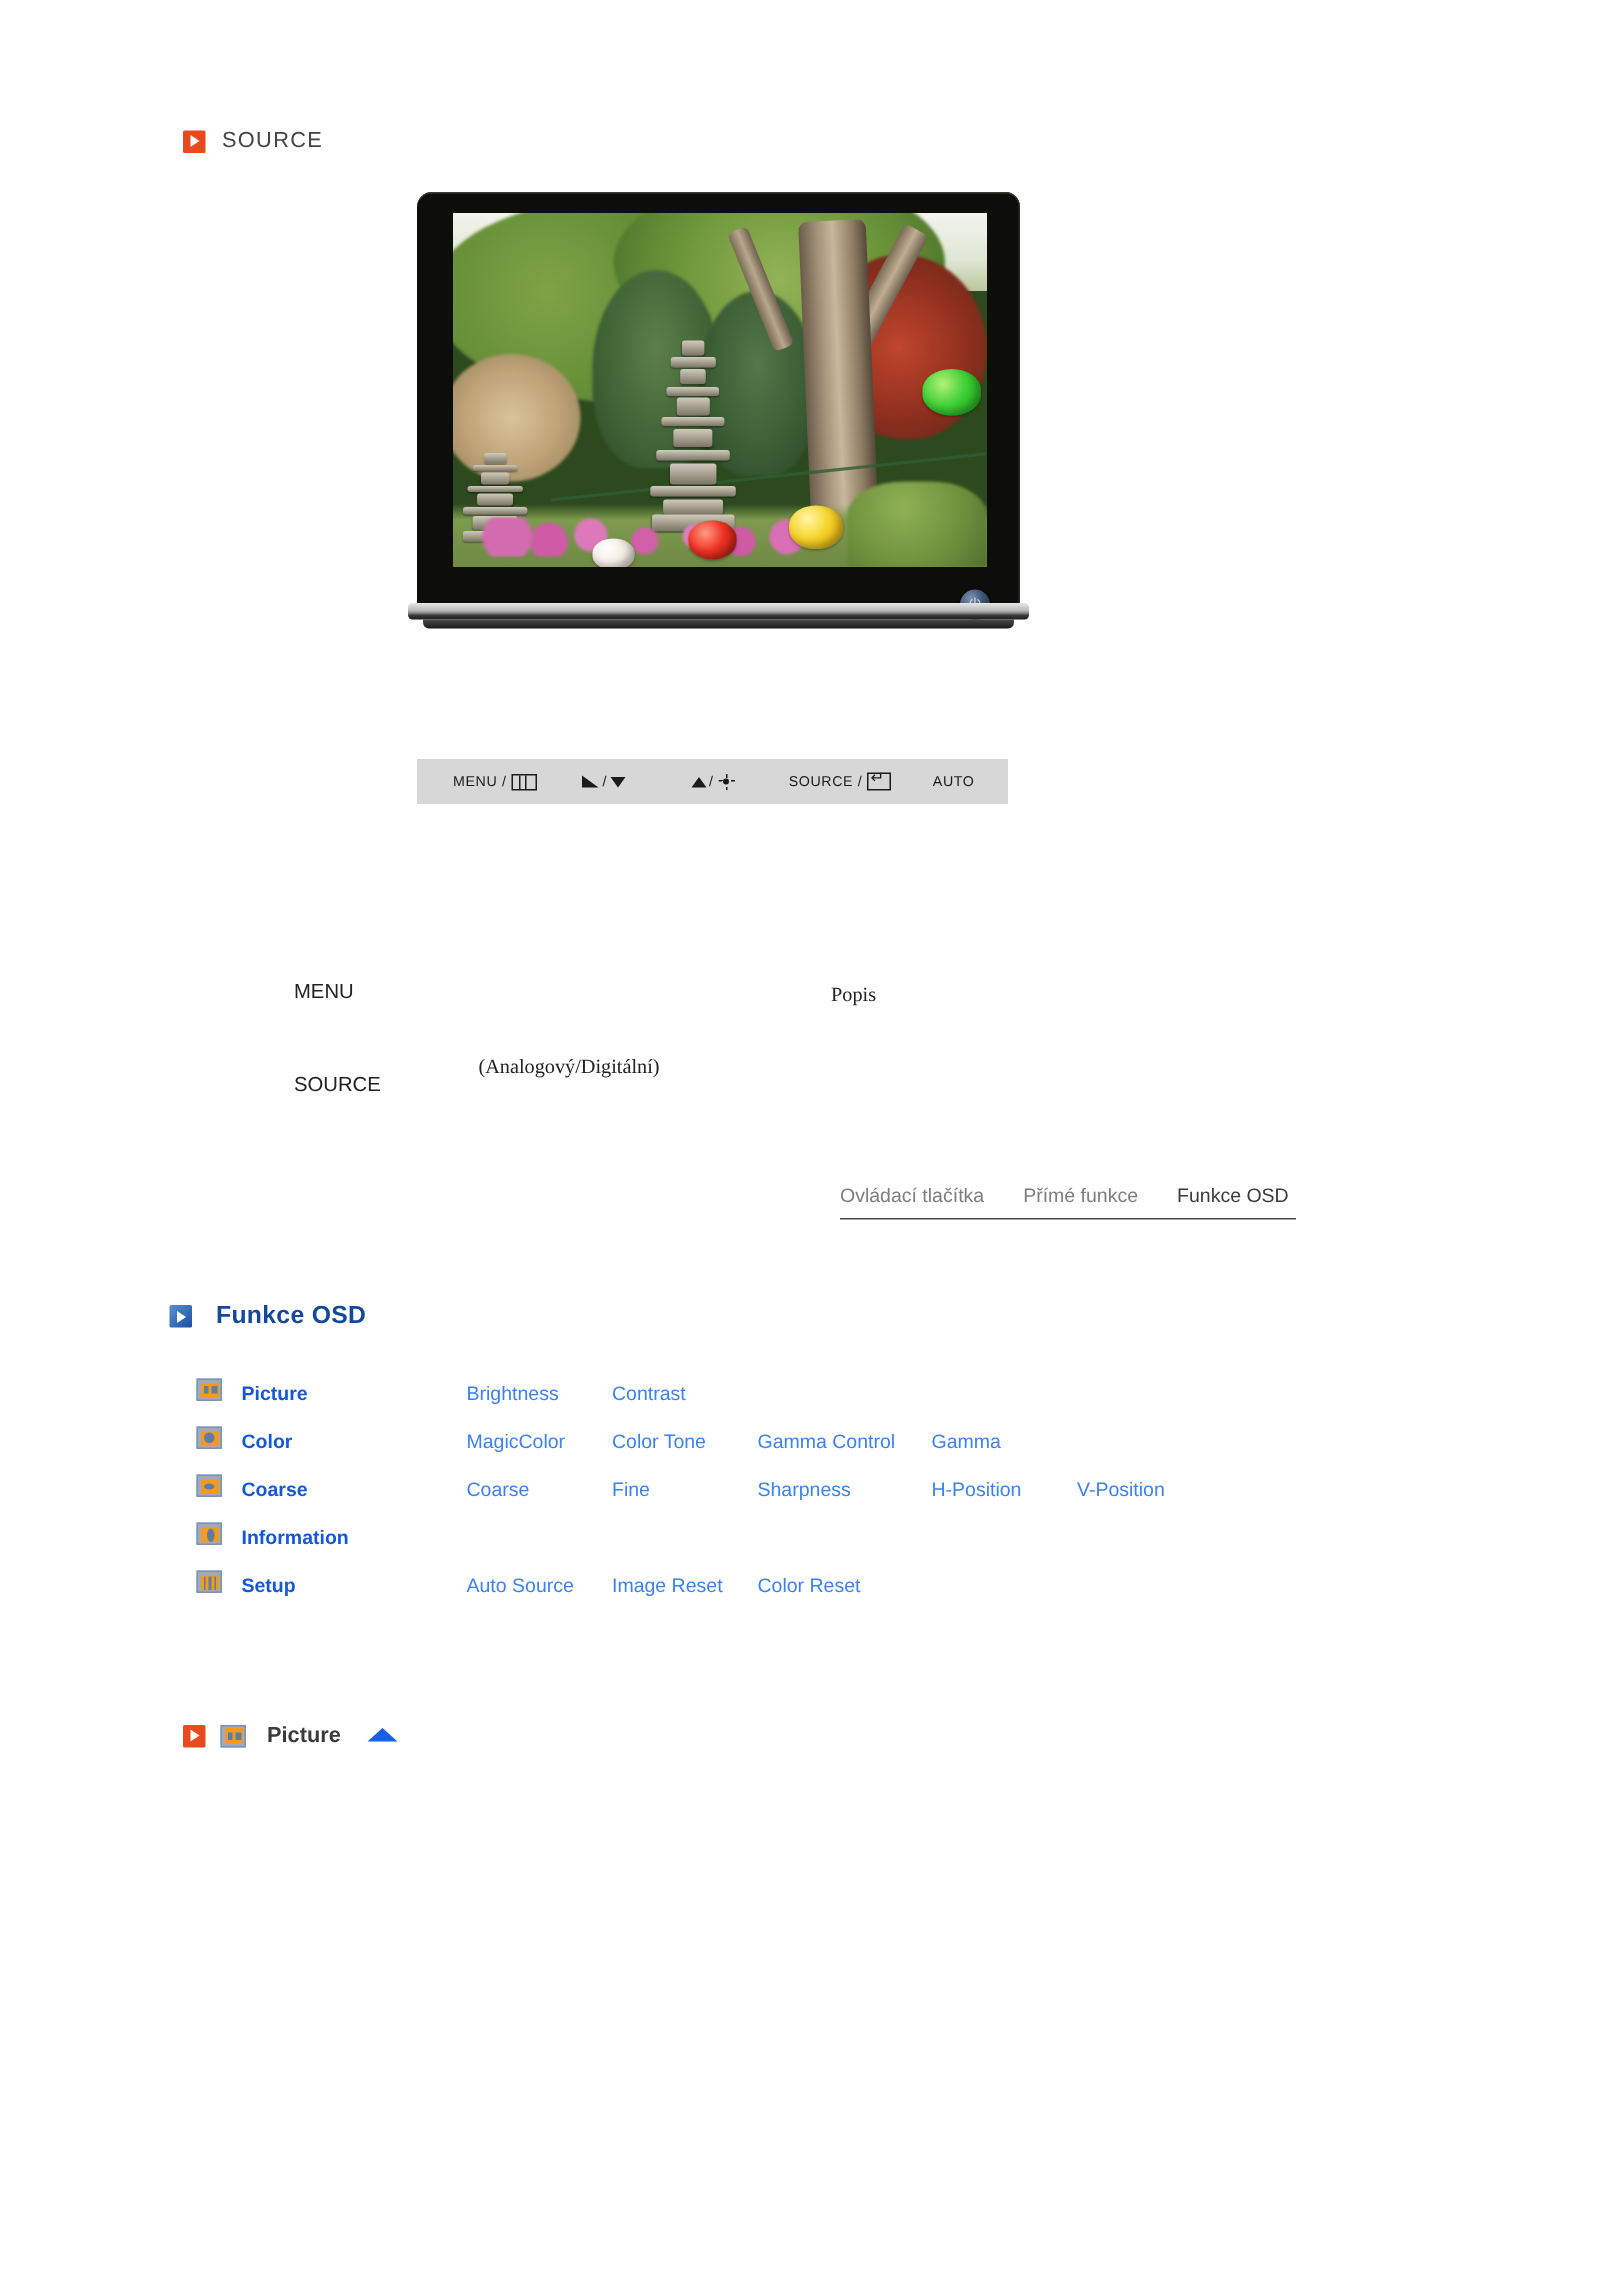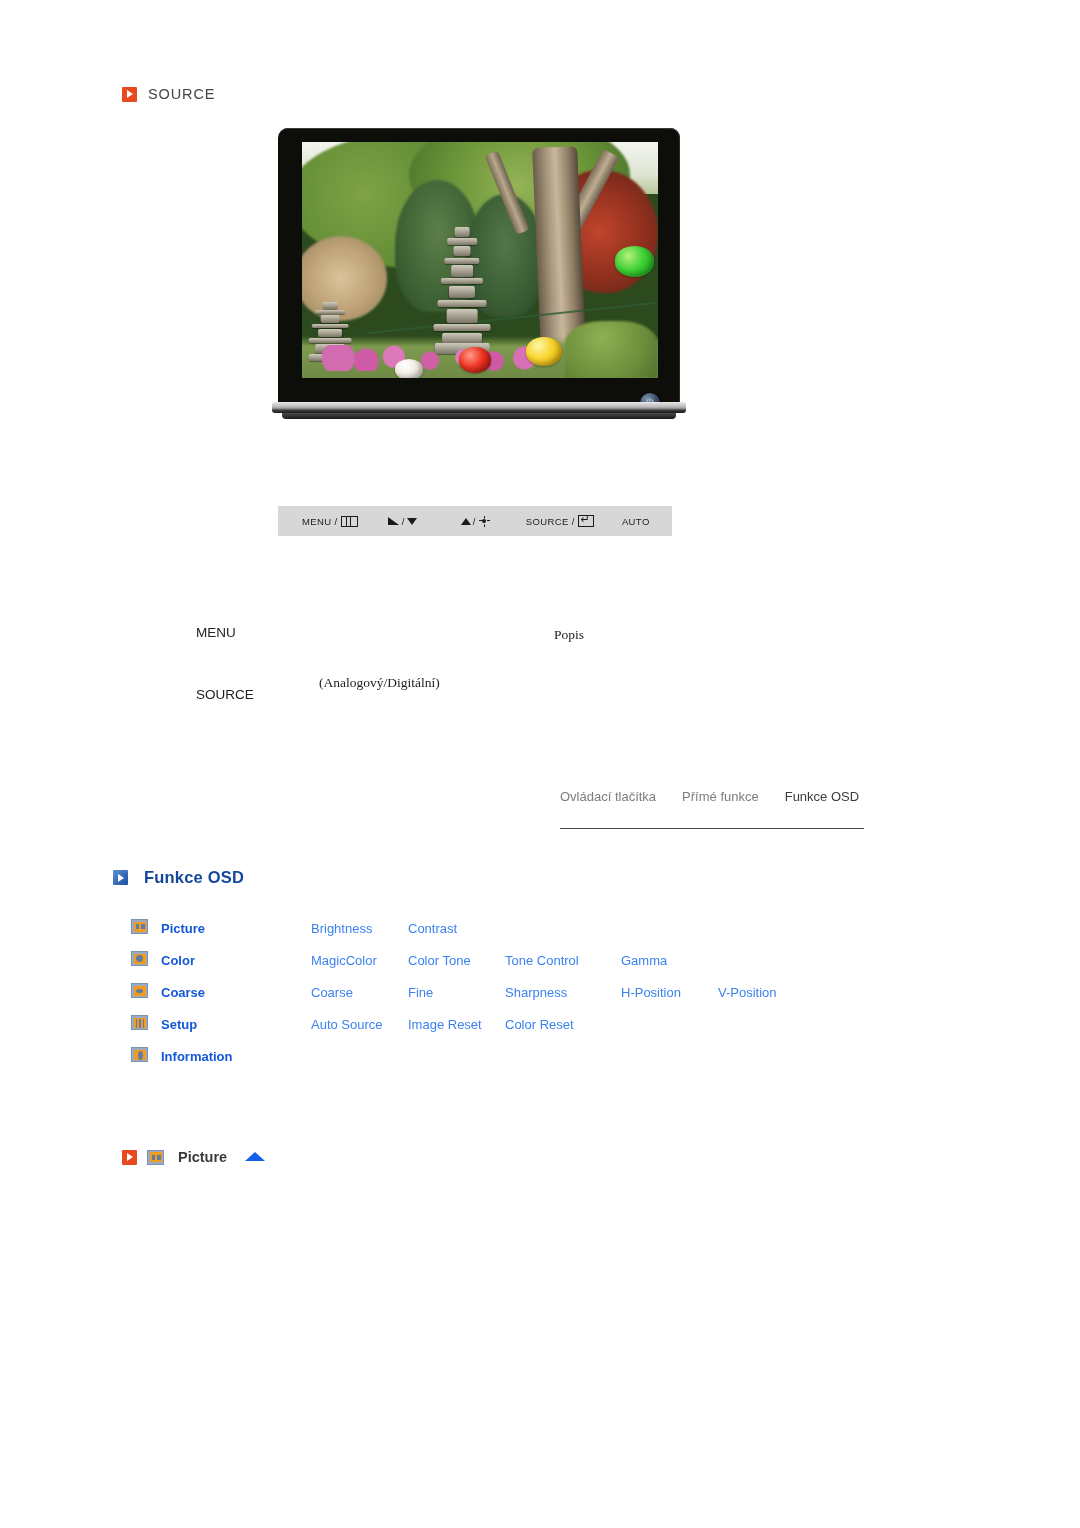"MENU" .menu-table .row { margin-top: none -> 28px }
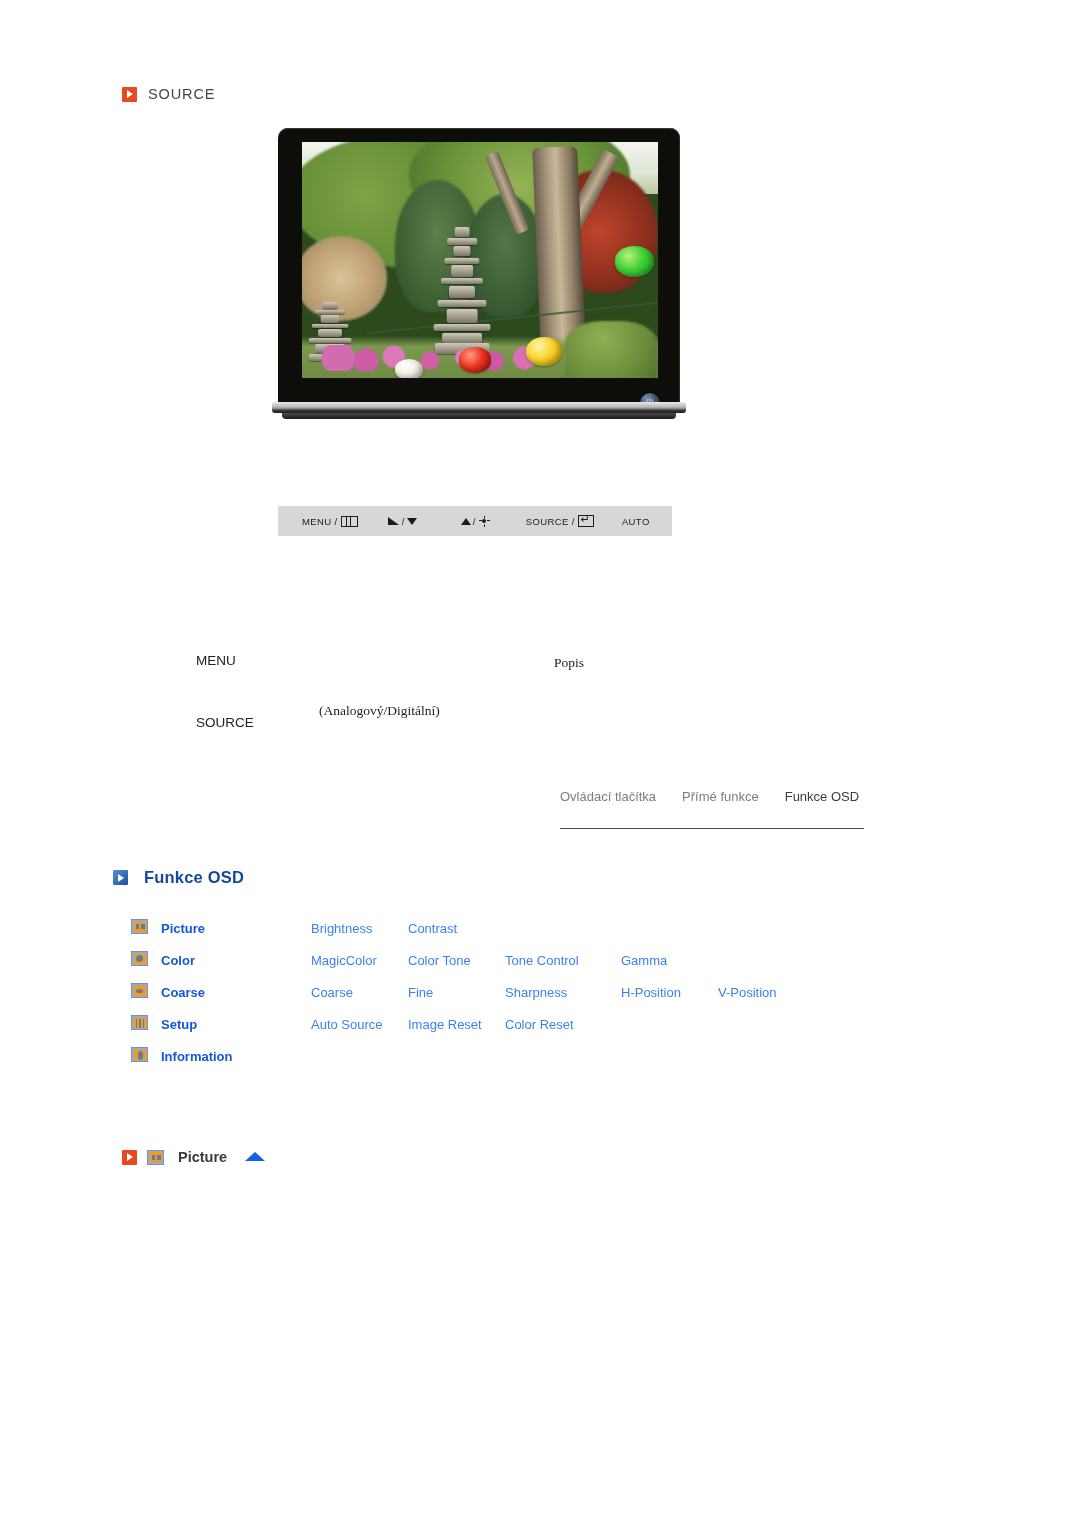"Ovládací tlačítka" .nav-tabs { padding-bottom: 24px -> 8px }
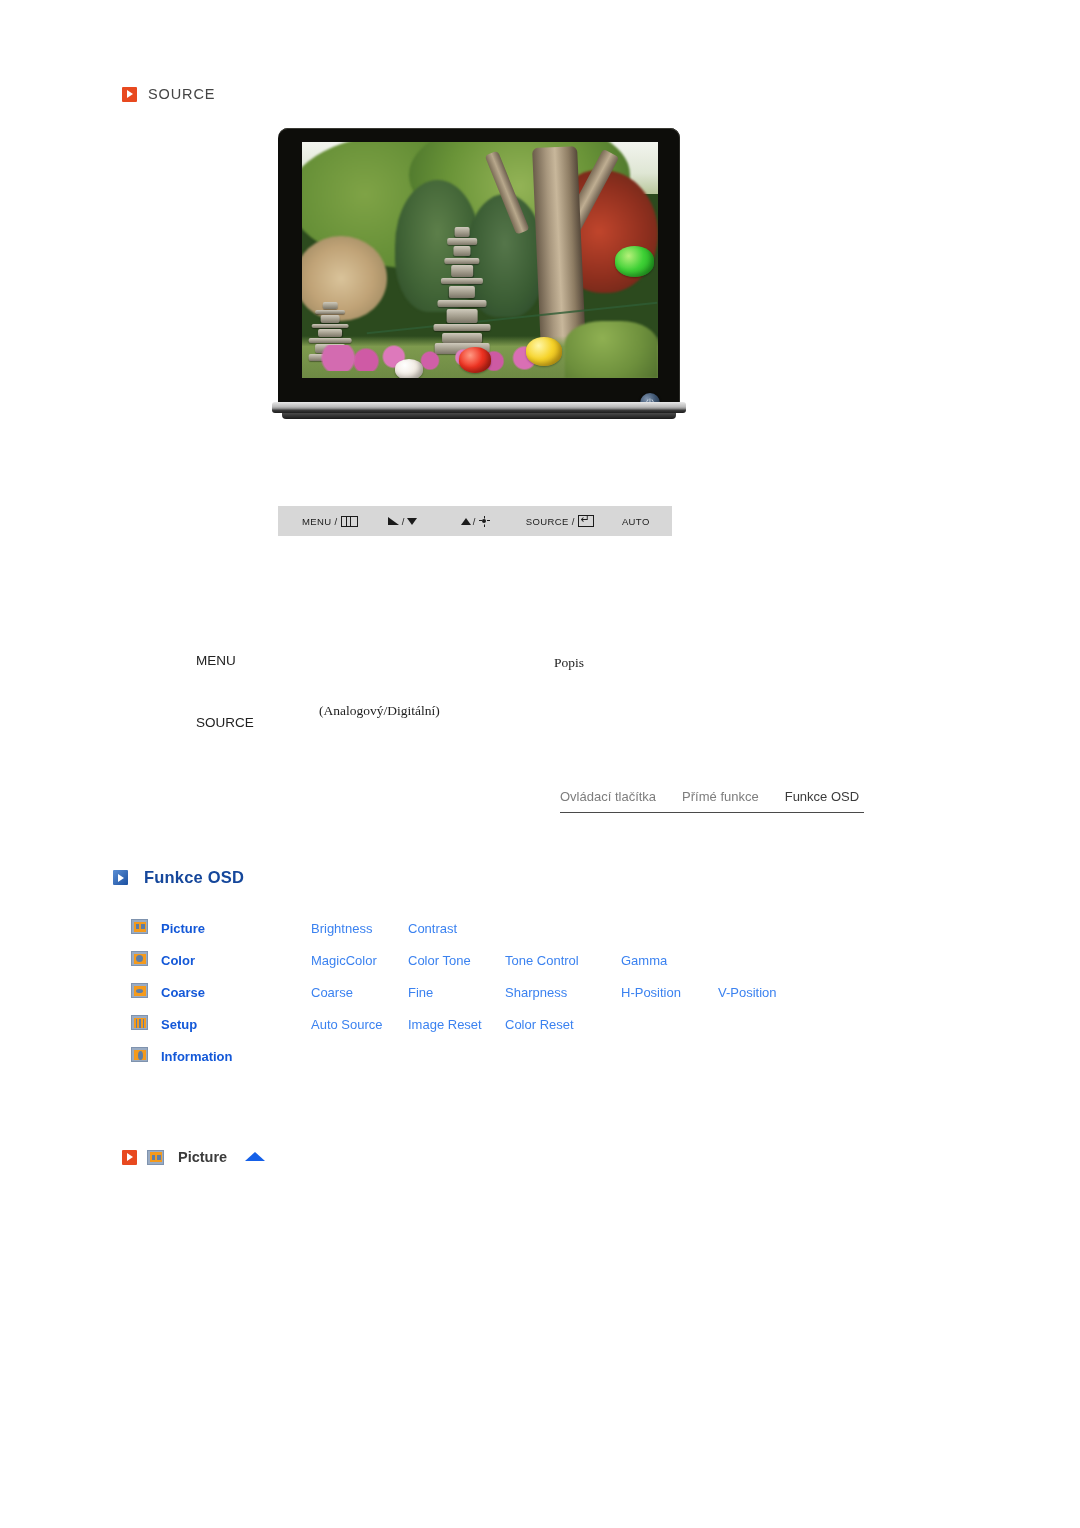"Tone Control" td.sub { text: Tone -> Gamma }
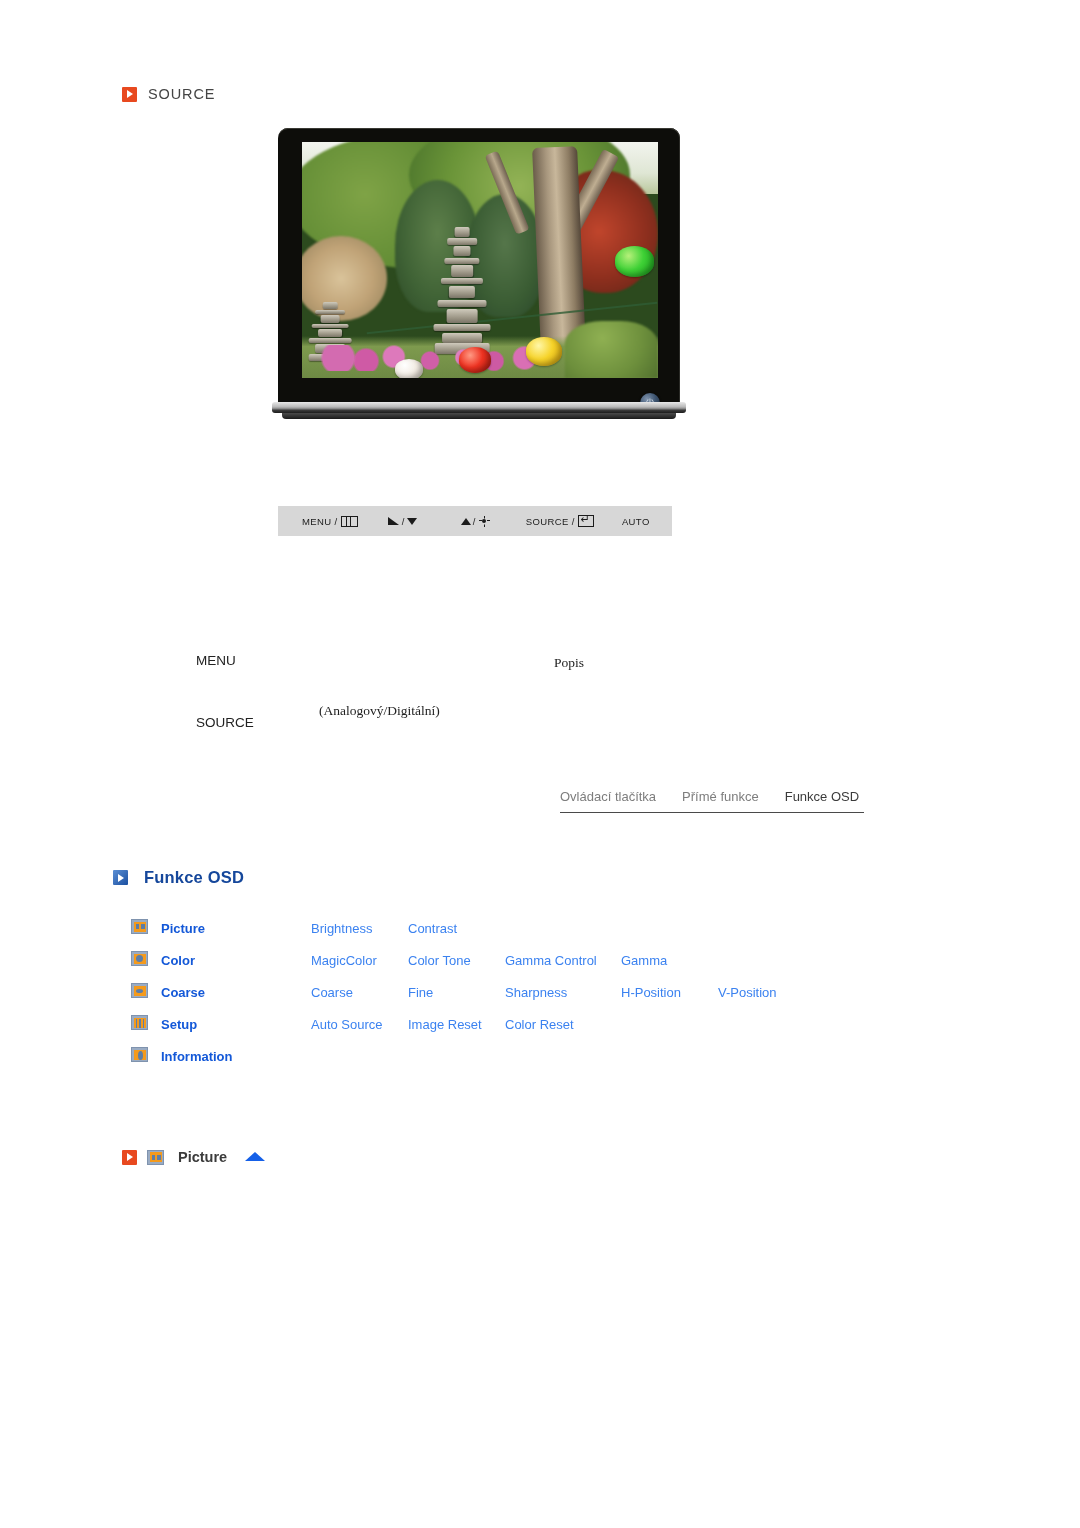"Setup" tr { order: before "Information" -> after "Information" }
